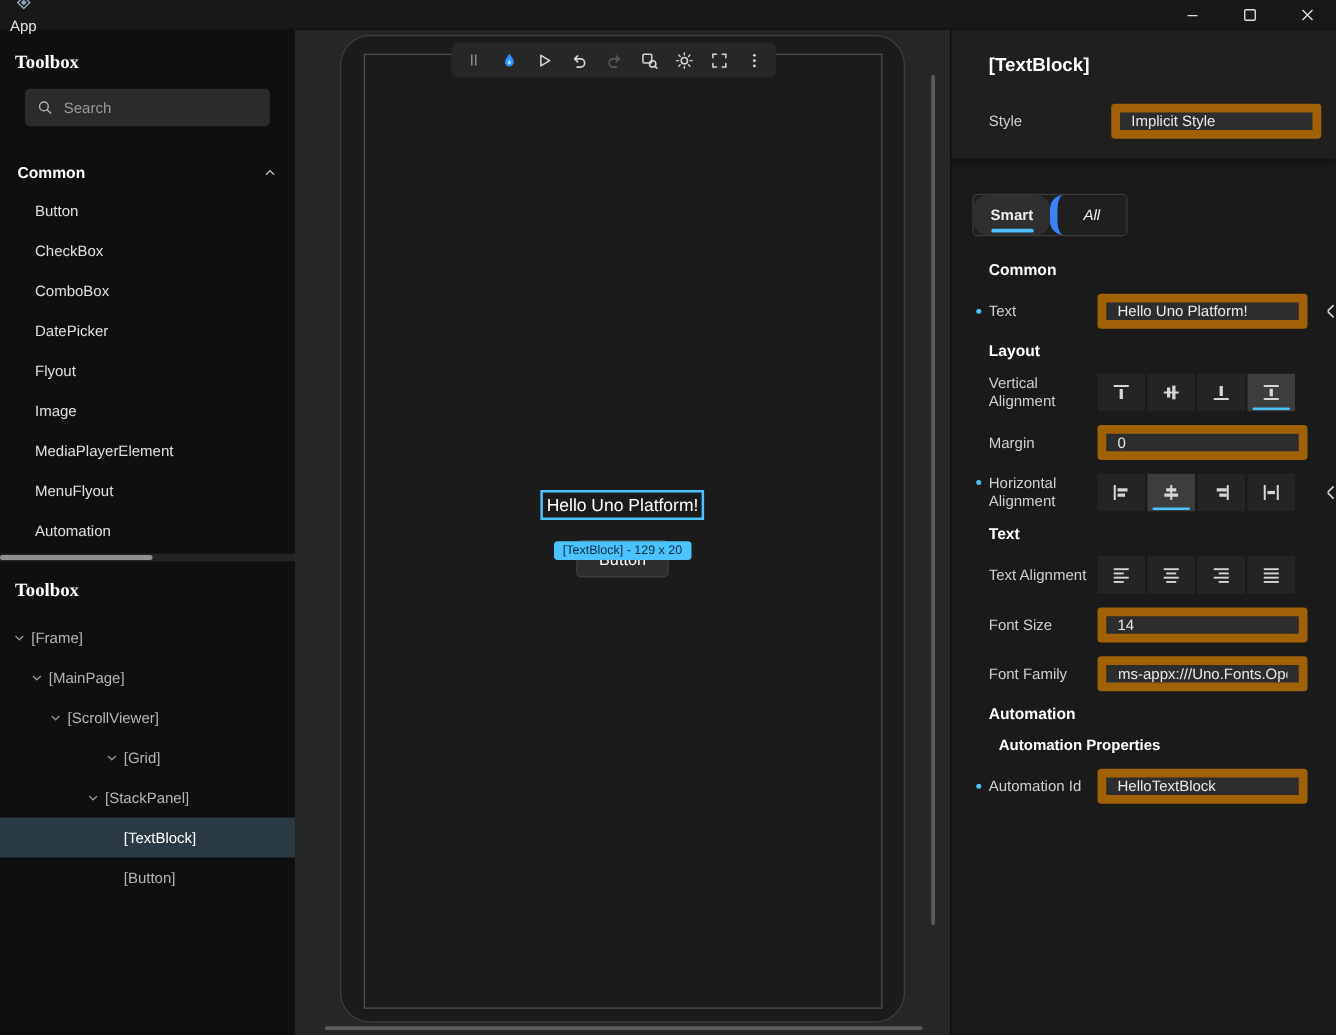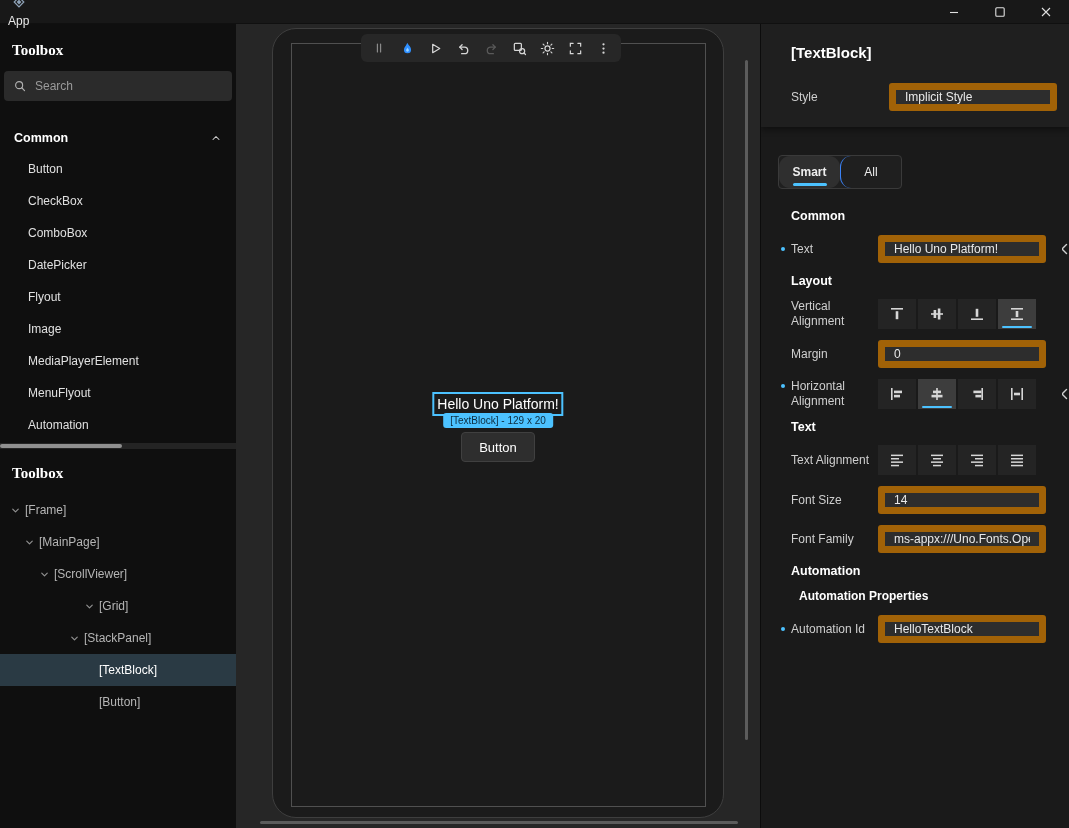"Search" .search-box { margin: 0 4px -> 0 20px }
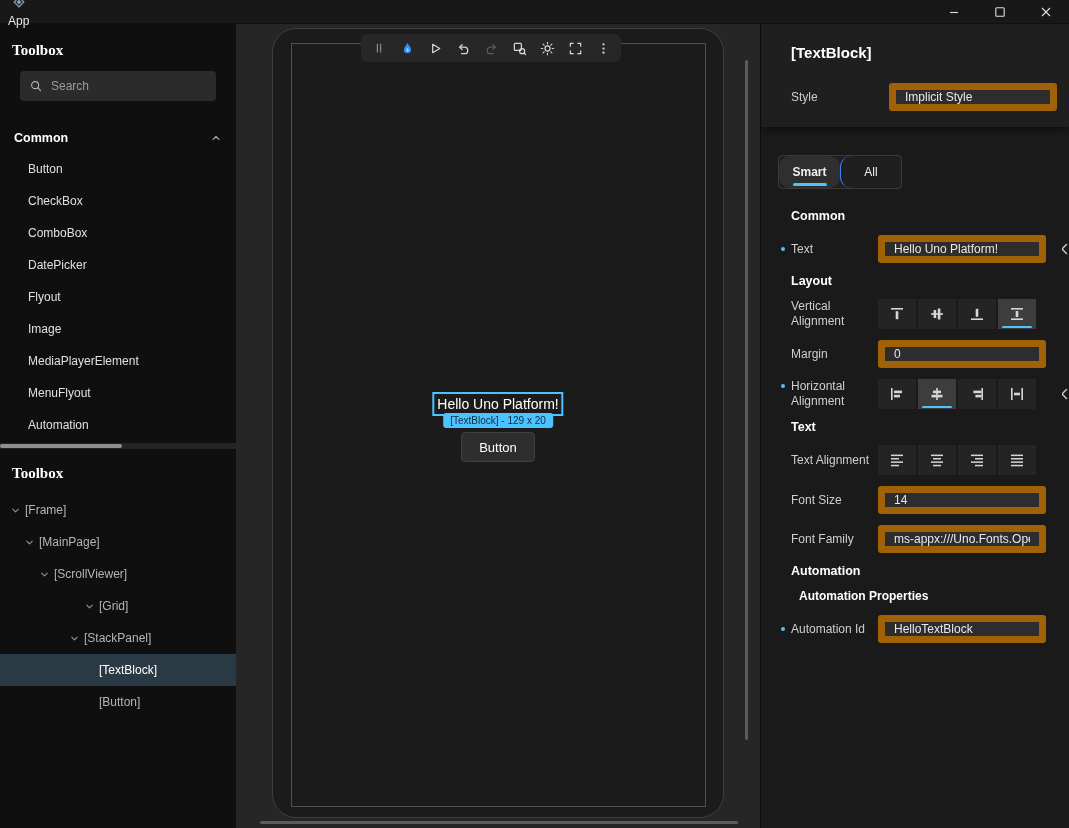"All" .tab + .tab { border-left: 1px solid #3b82f6 -> 6px solid #3b82f6; font-style: none -> italic }
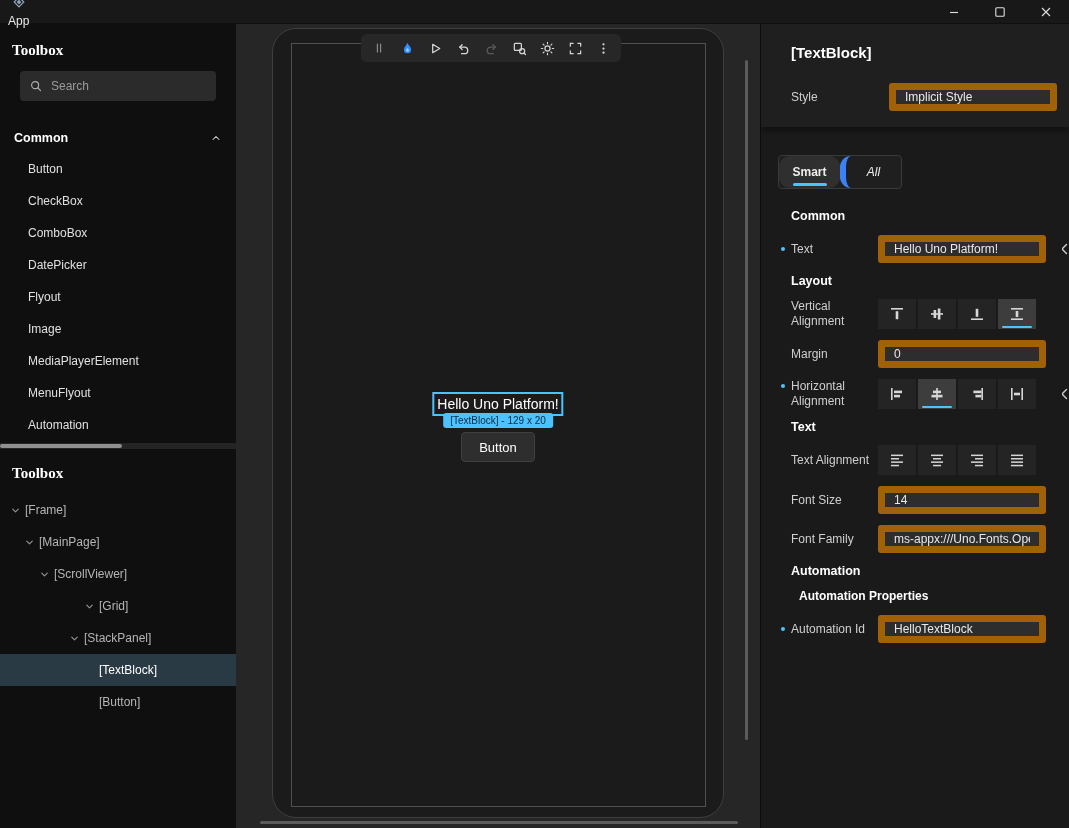"[TextBlock] - 129 x 20" .size-badge { top: 384px -> 404px }
